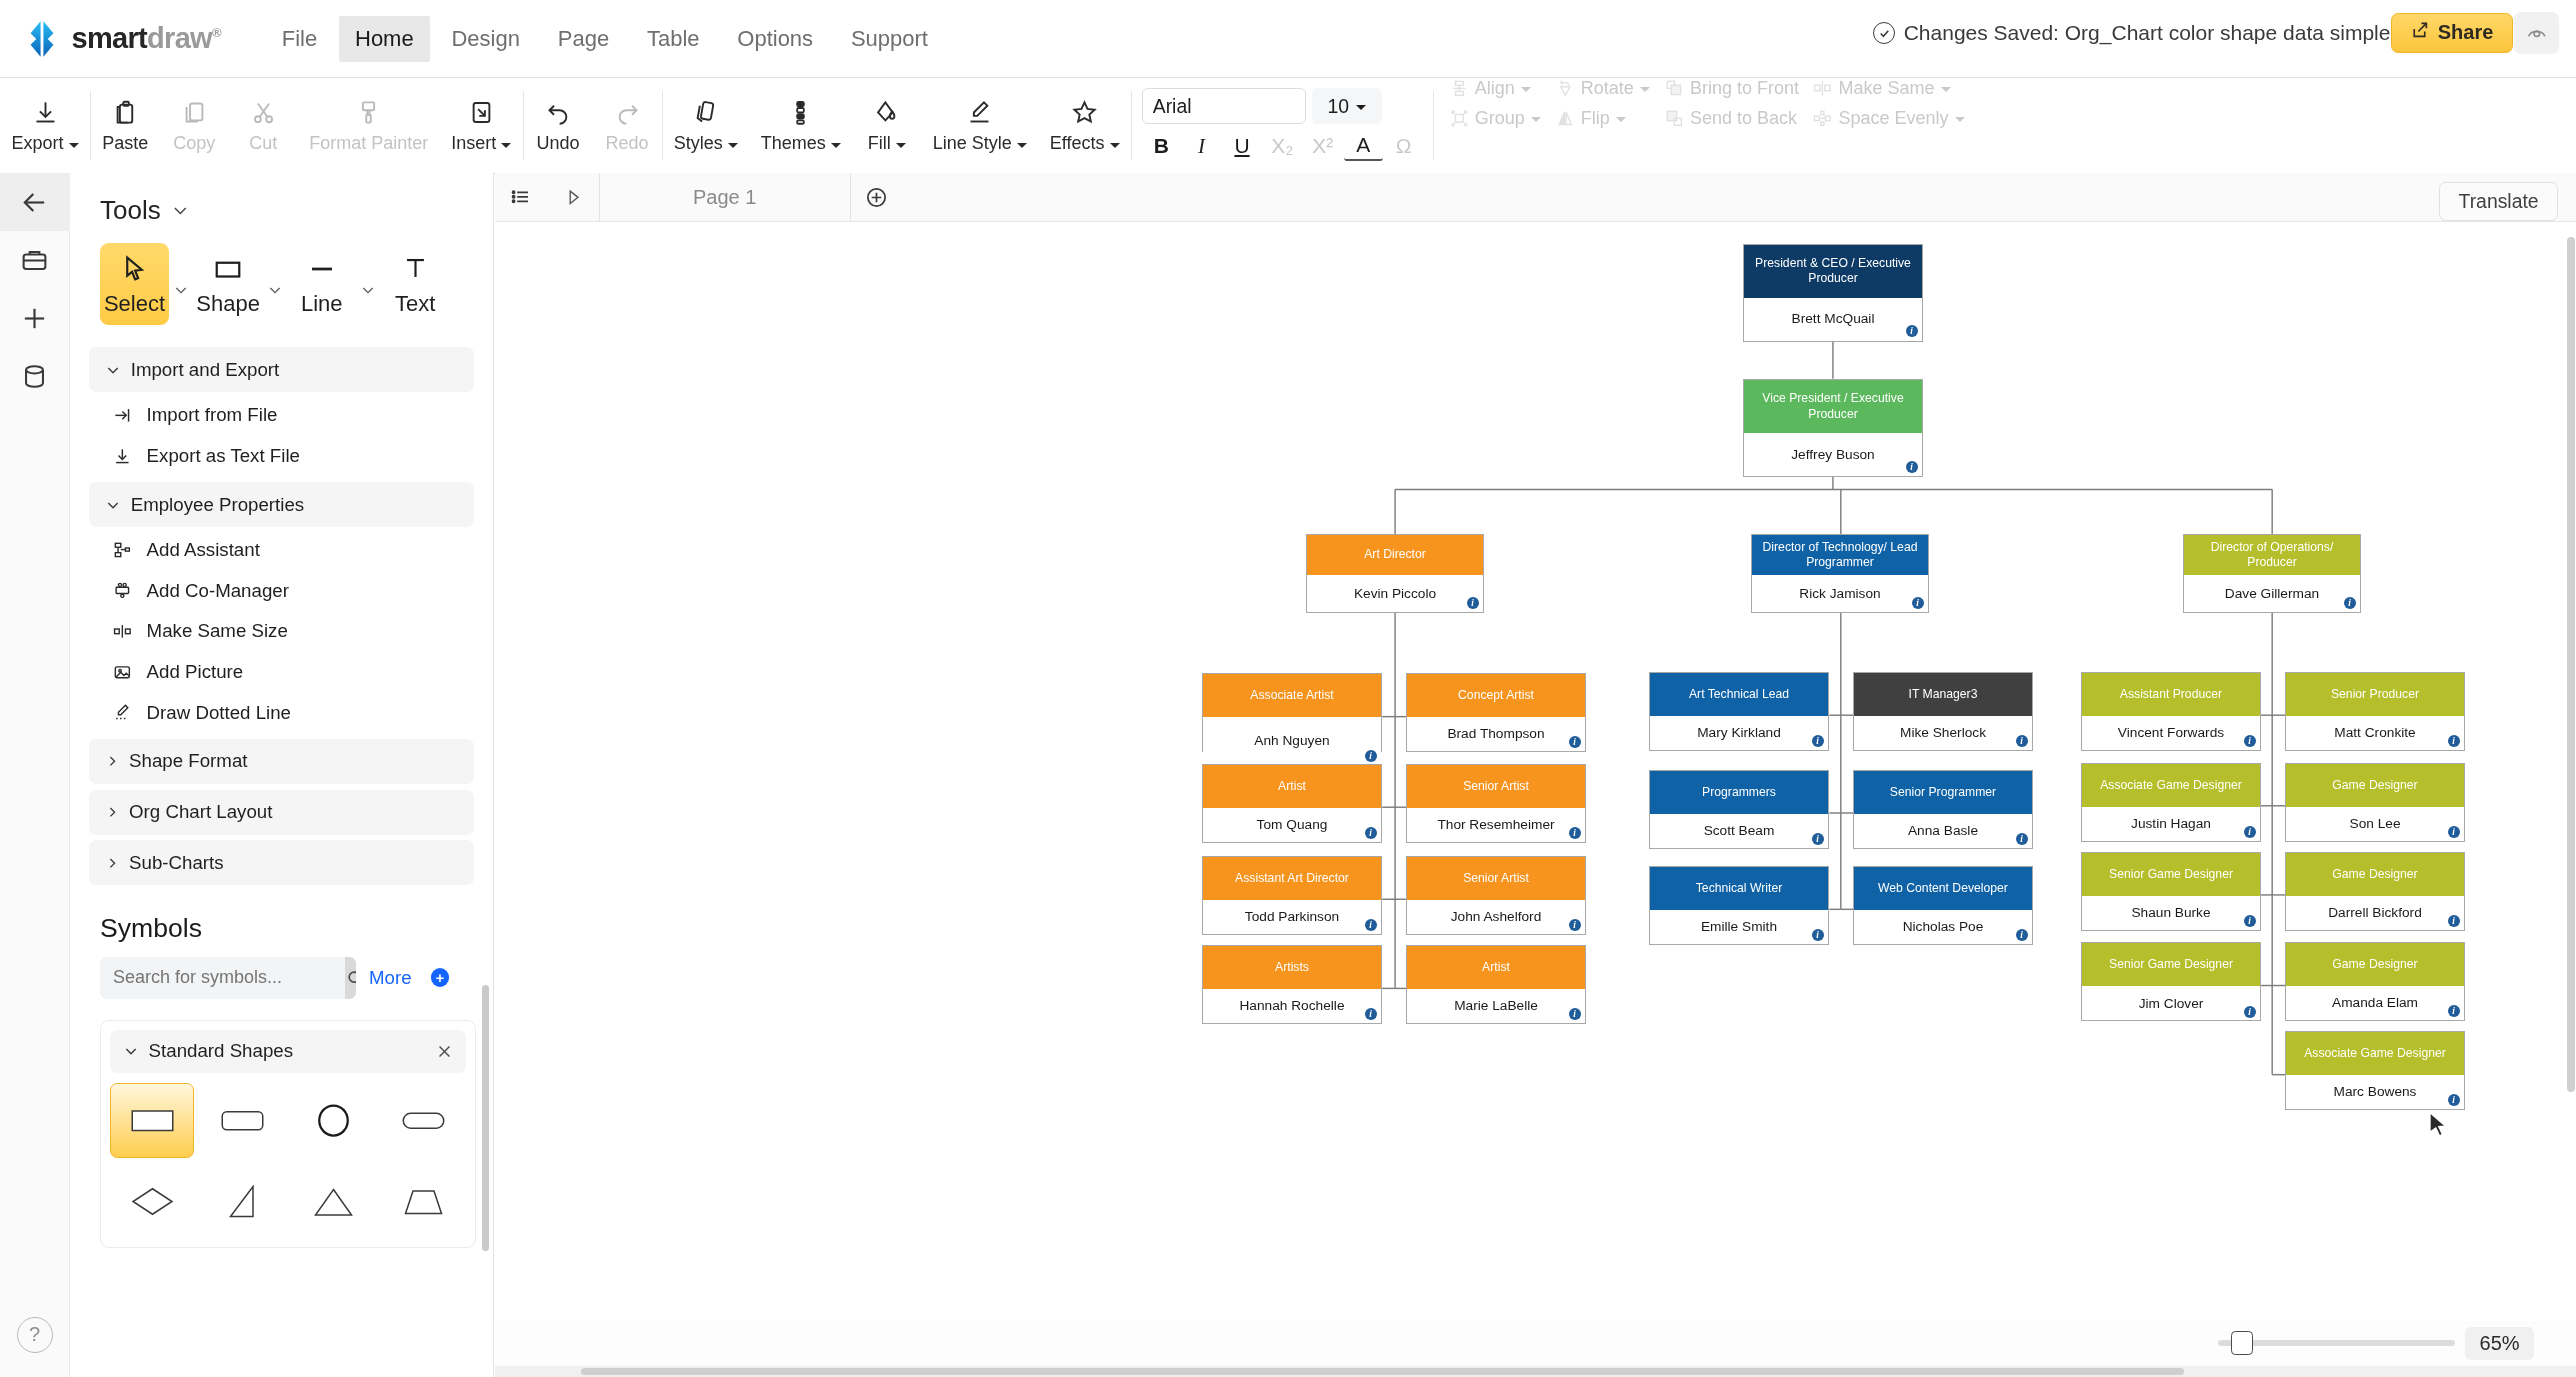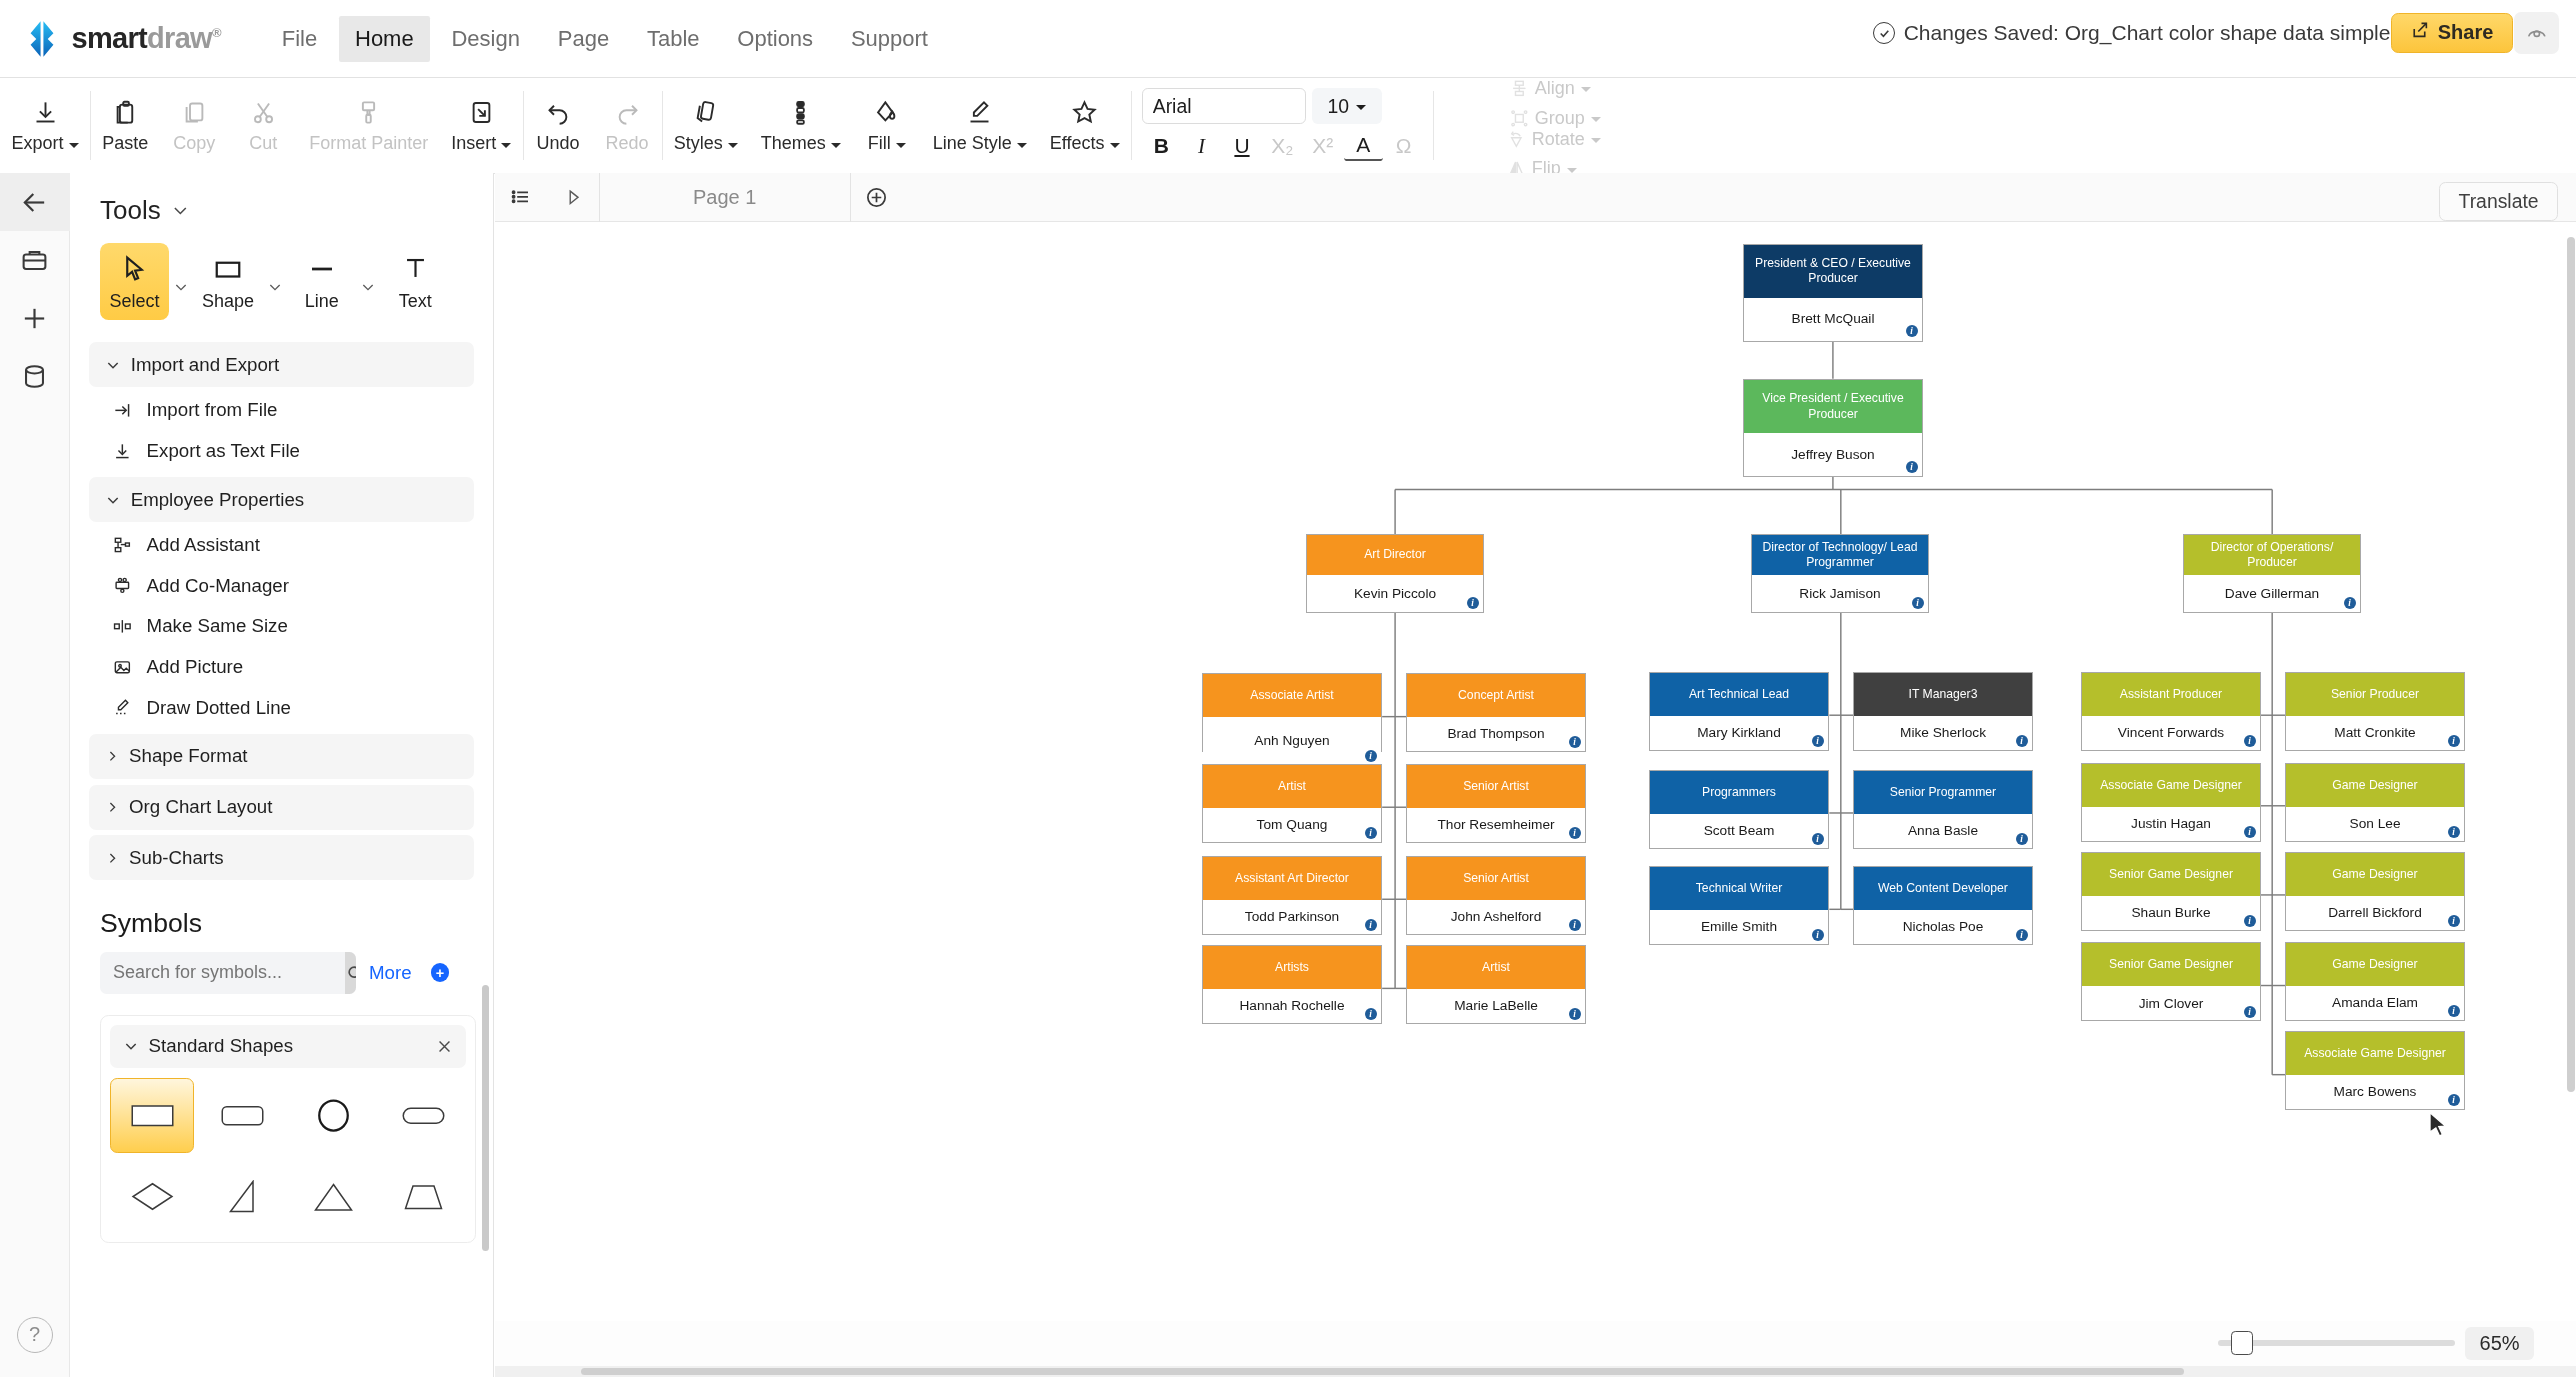"Align" .arrange { align-items: flex-end -> flex-start; flex-direction: column -> none }
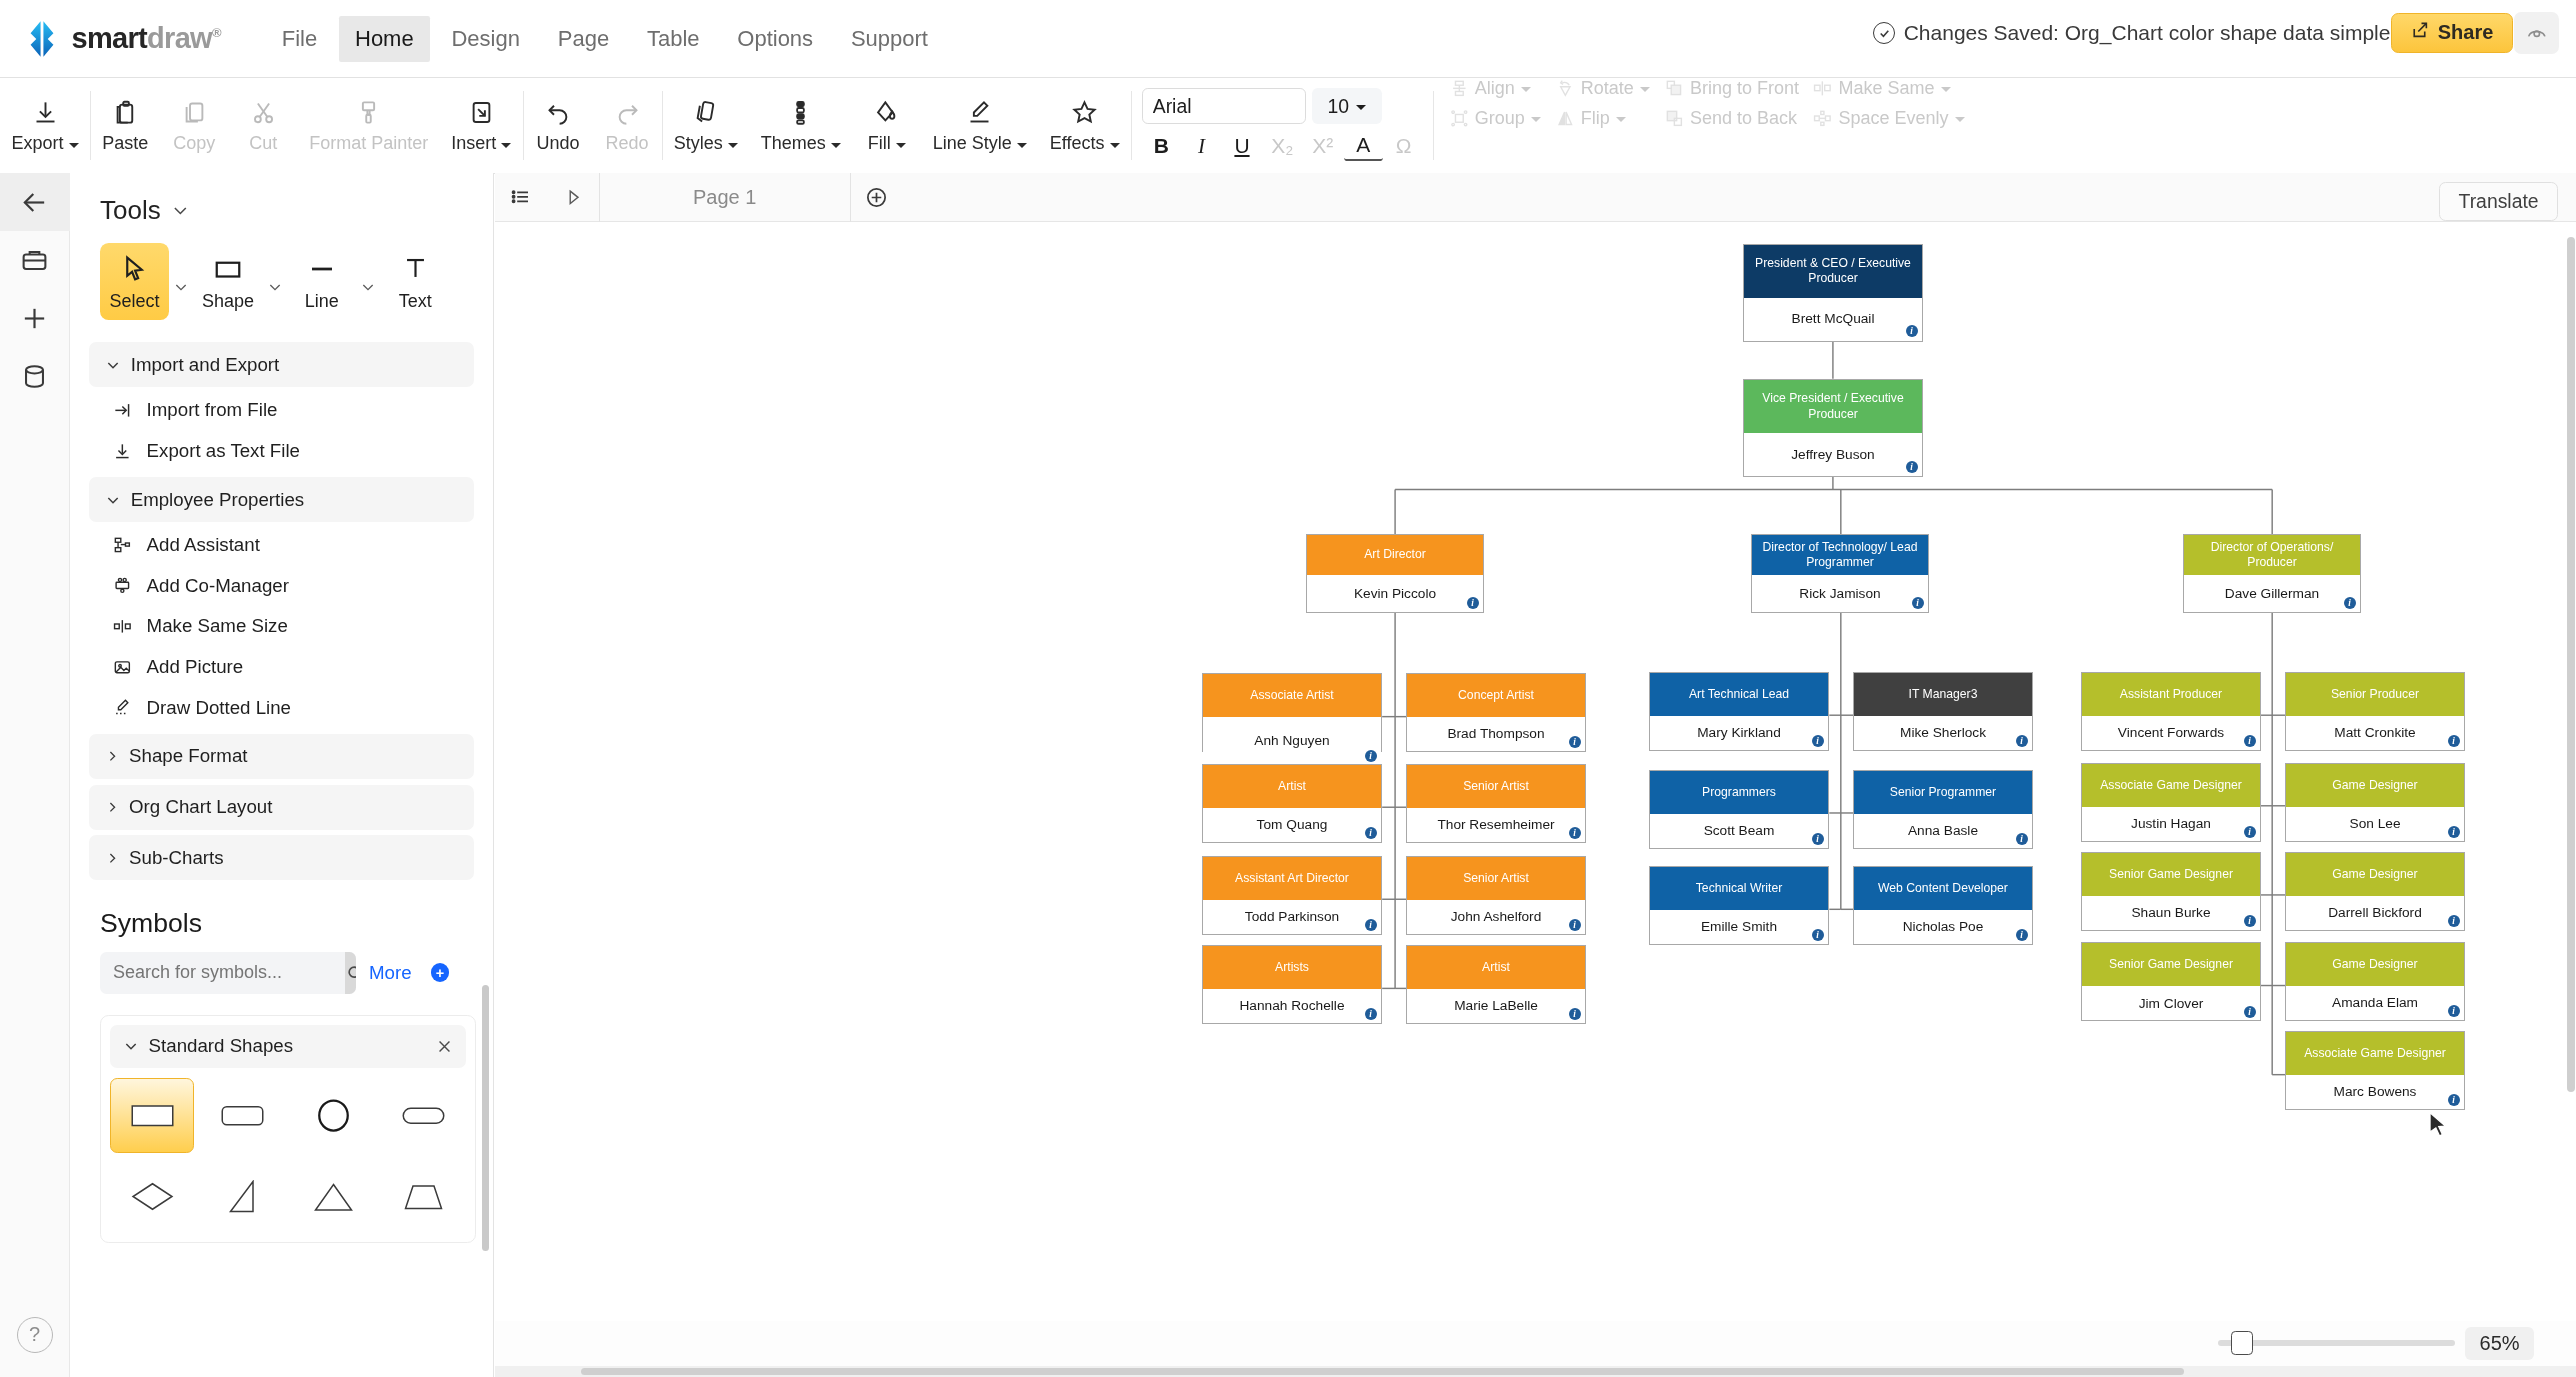"Select" .tool-lbl { font-size: 18px -> 22px }
